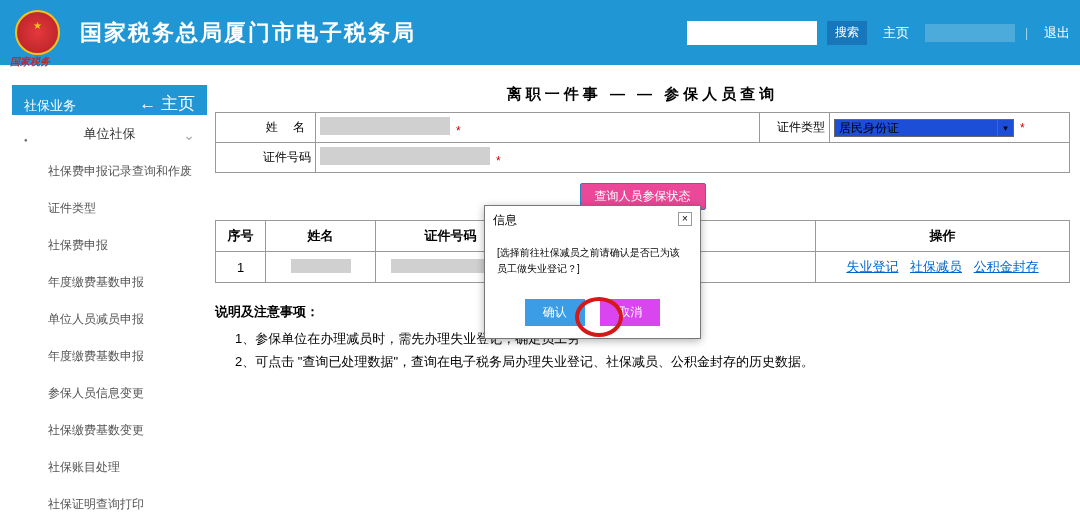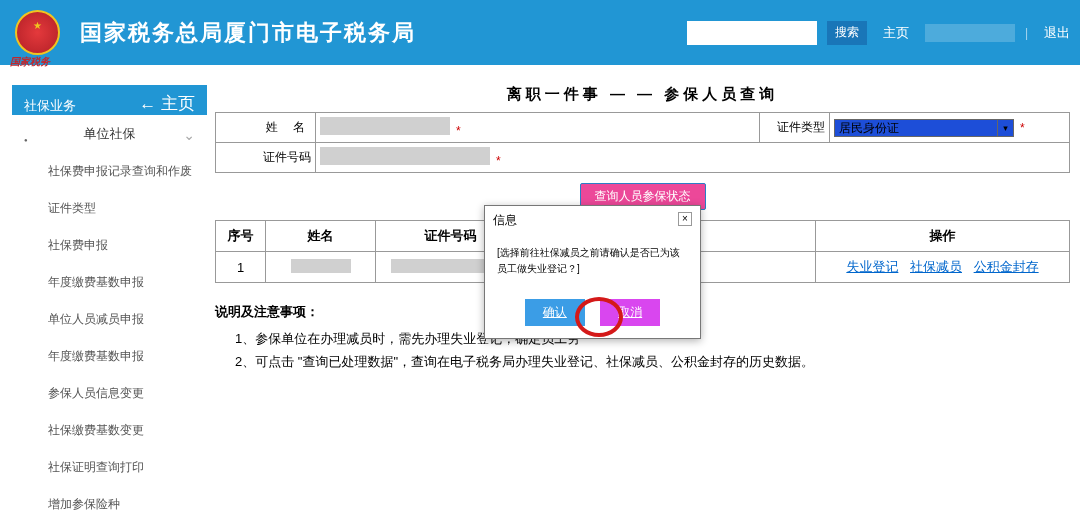"确认" .dlg-btn { text-decoration: underline -> none }
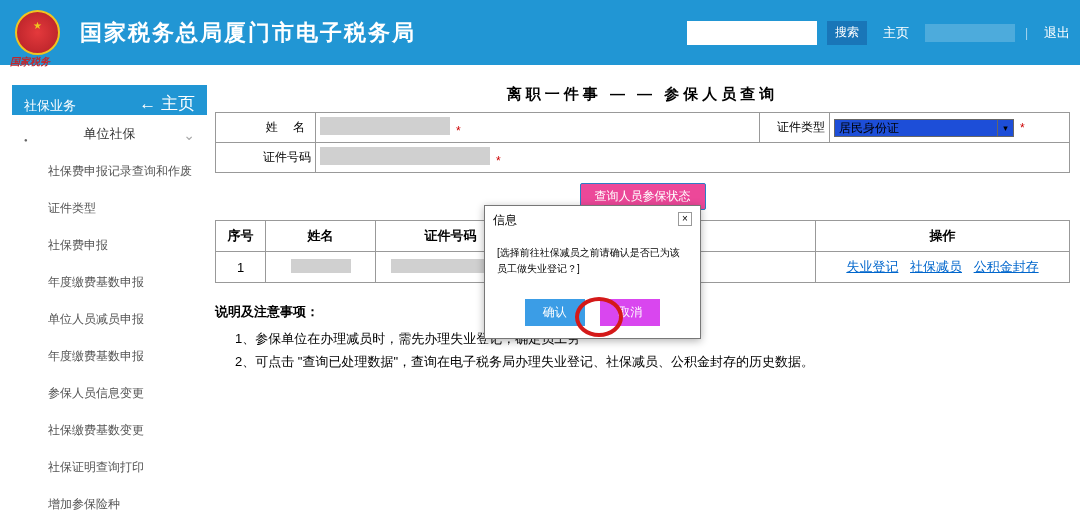"社保账目处理" div.sidebar-sub { html: none -> <div>社保账目处理</div> }
